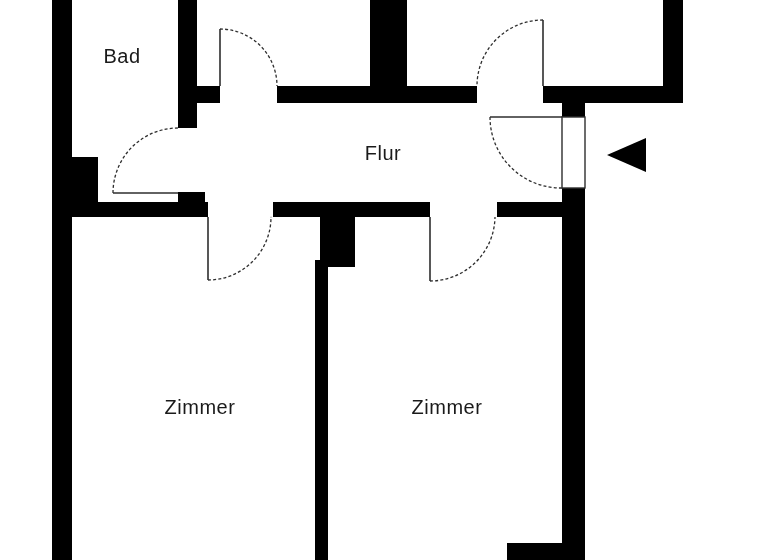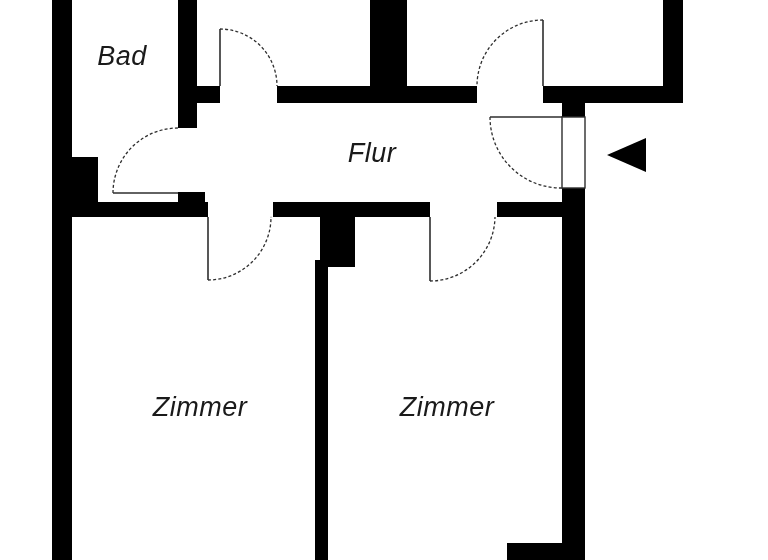"Bad" .room-label { font-size: 27px -> 20px; font-style: italic -> none }
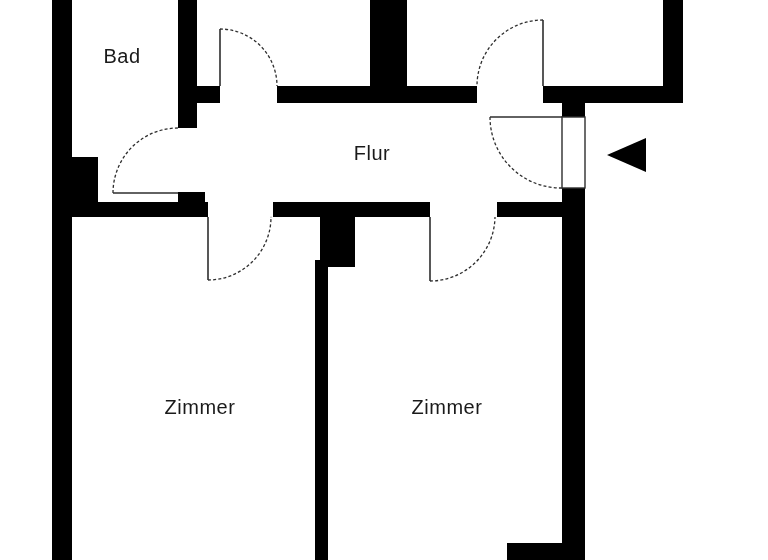"Flur" #label-flur { left: 372px -> 383px }
